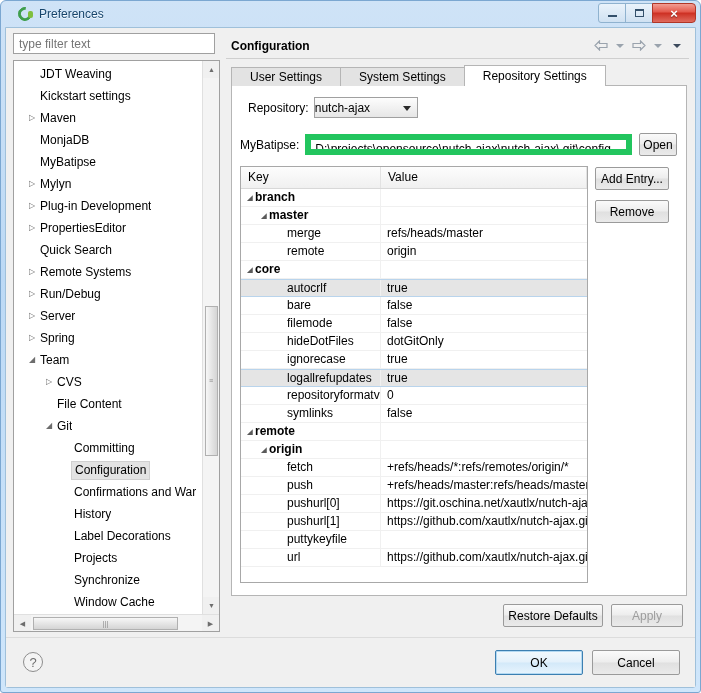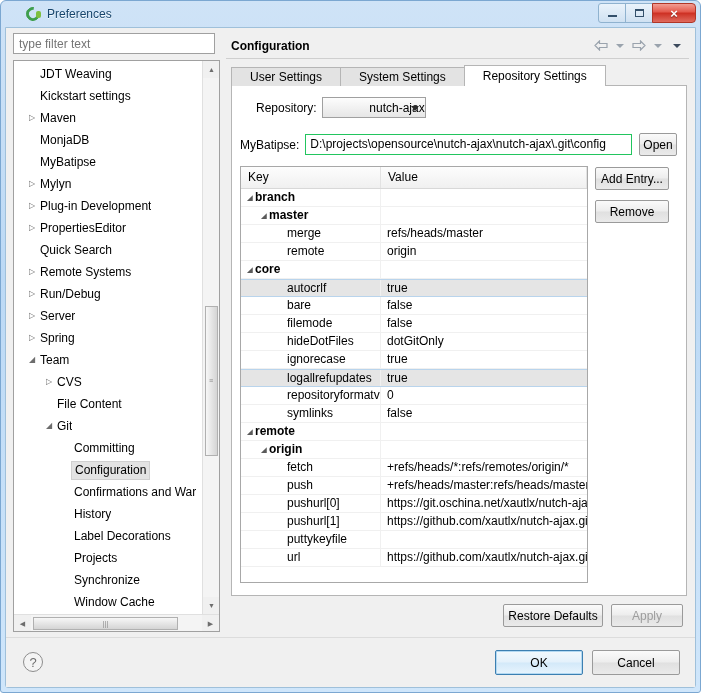"Preferences" .titlebar { padding-left: 24px -> 16px }
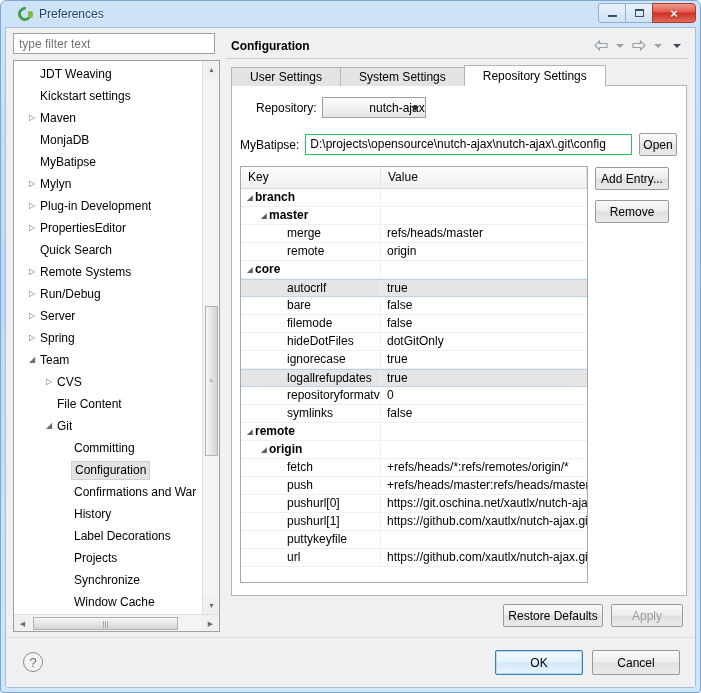"Repository:" .repo-row { left: 24px -> 16px }
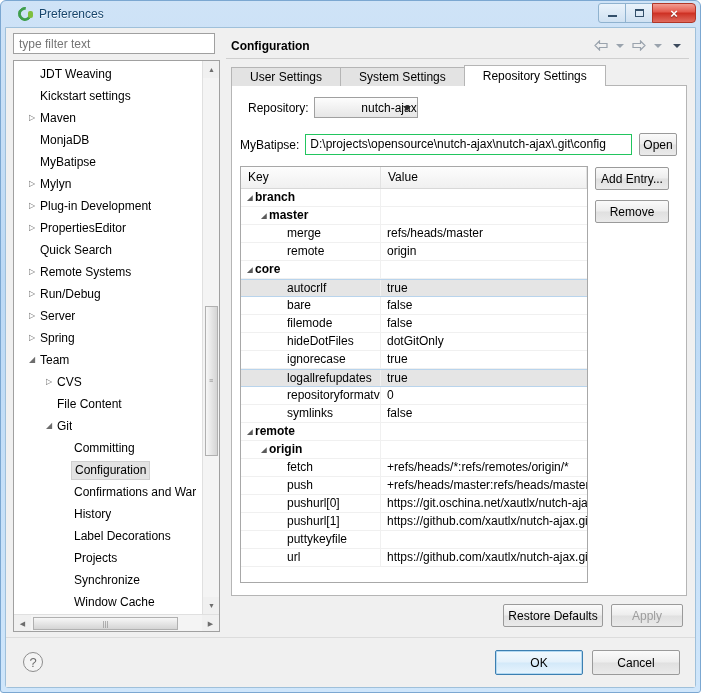"nutch-ajax" .combo { justify-content: flex-end -> none; padding-left: 5px -> none }
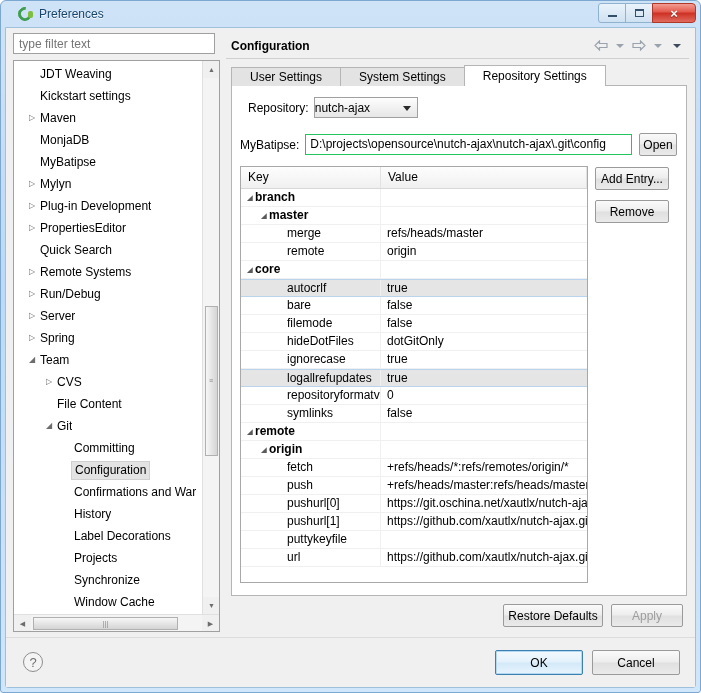"D:\projects\opensource\nutch-ajax\nutch-" .loc-input { border: 1px solid #22c55e -> 6px solid #22c55e }
